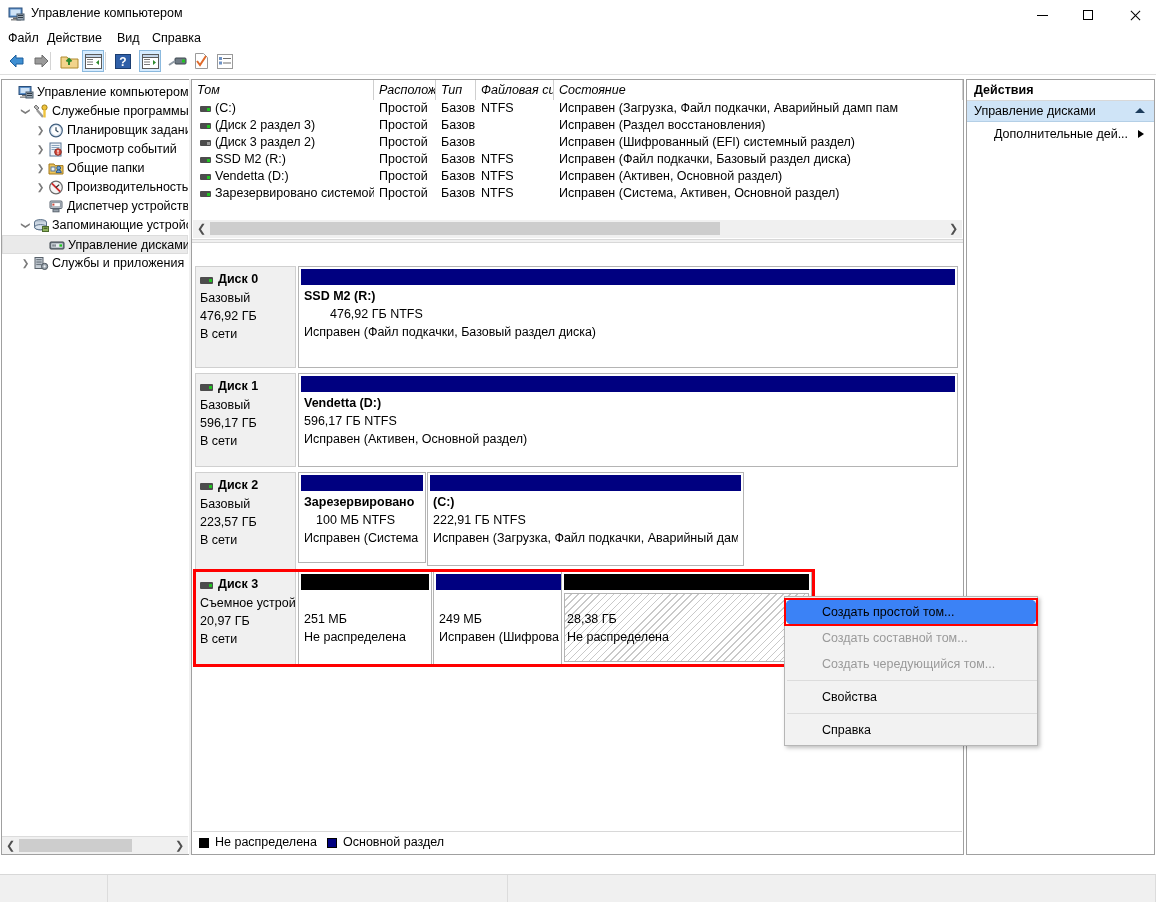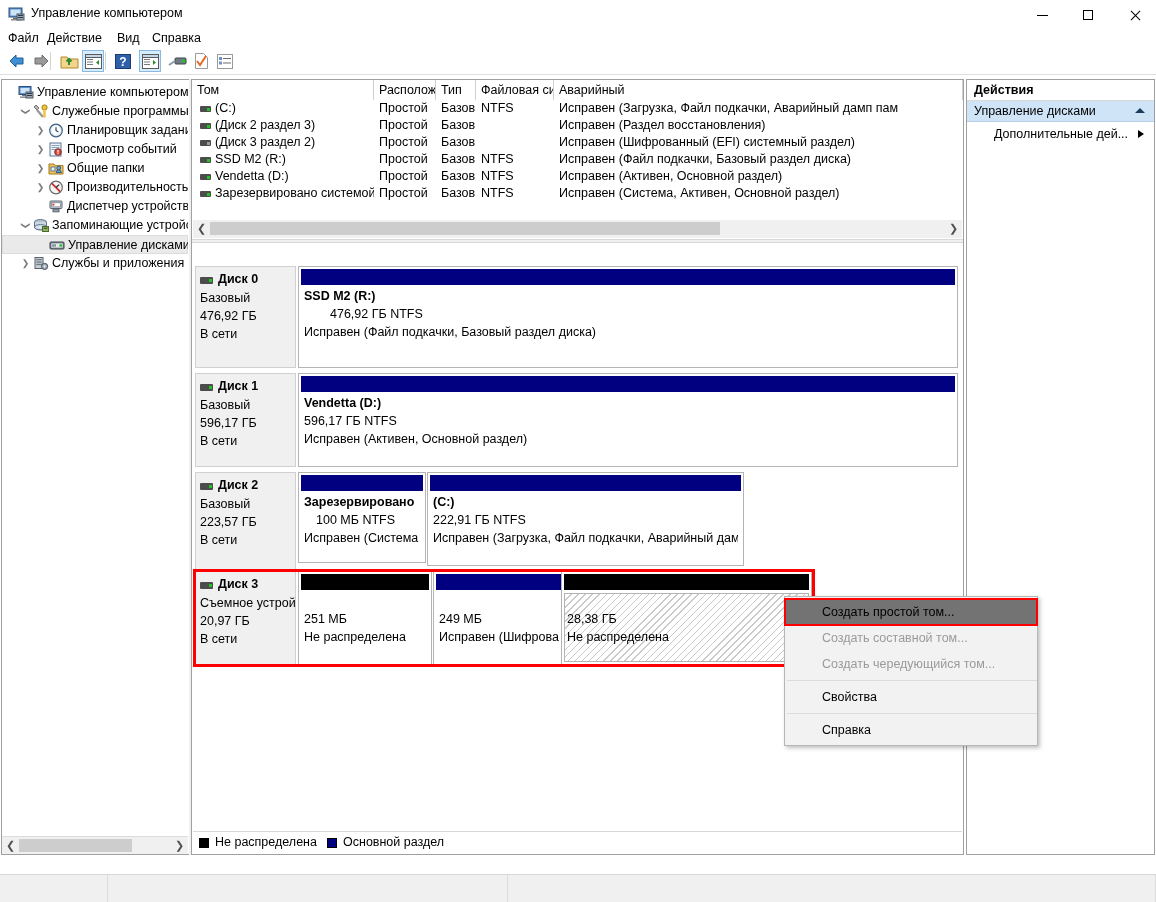"Том" .vl-head { font-style: none -> italic }
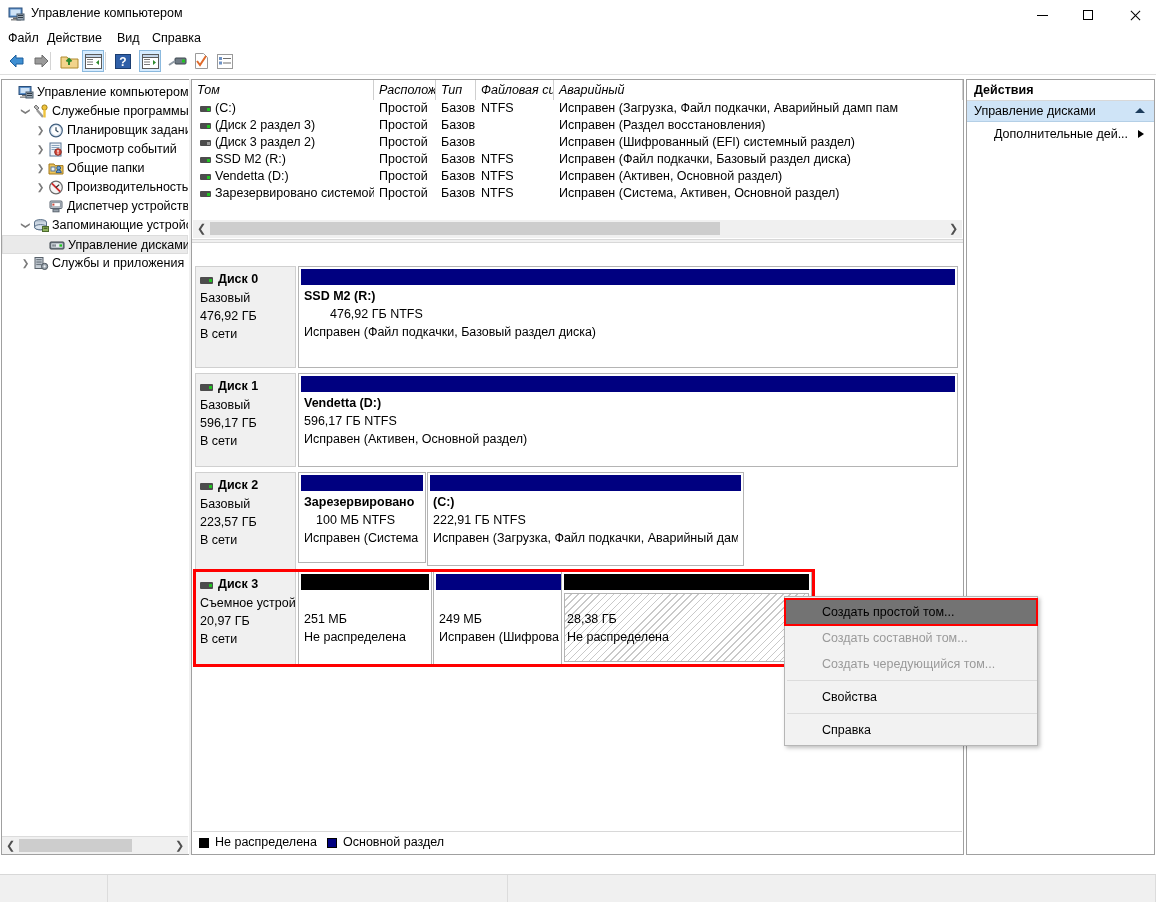"Аварийный" div.vl-col { text: Аварийный -> Состояние }
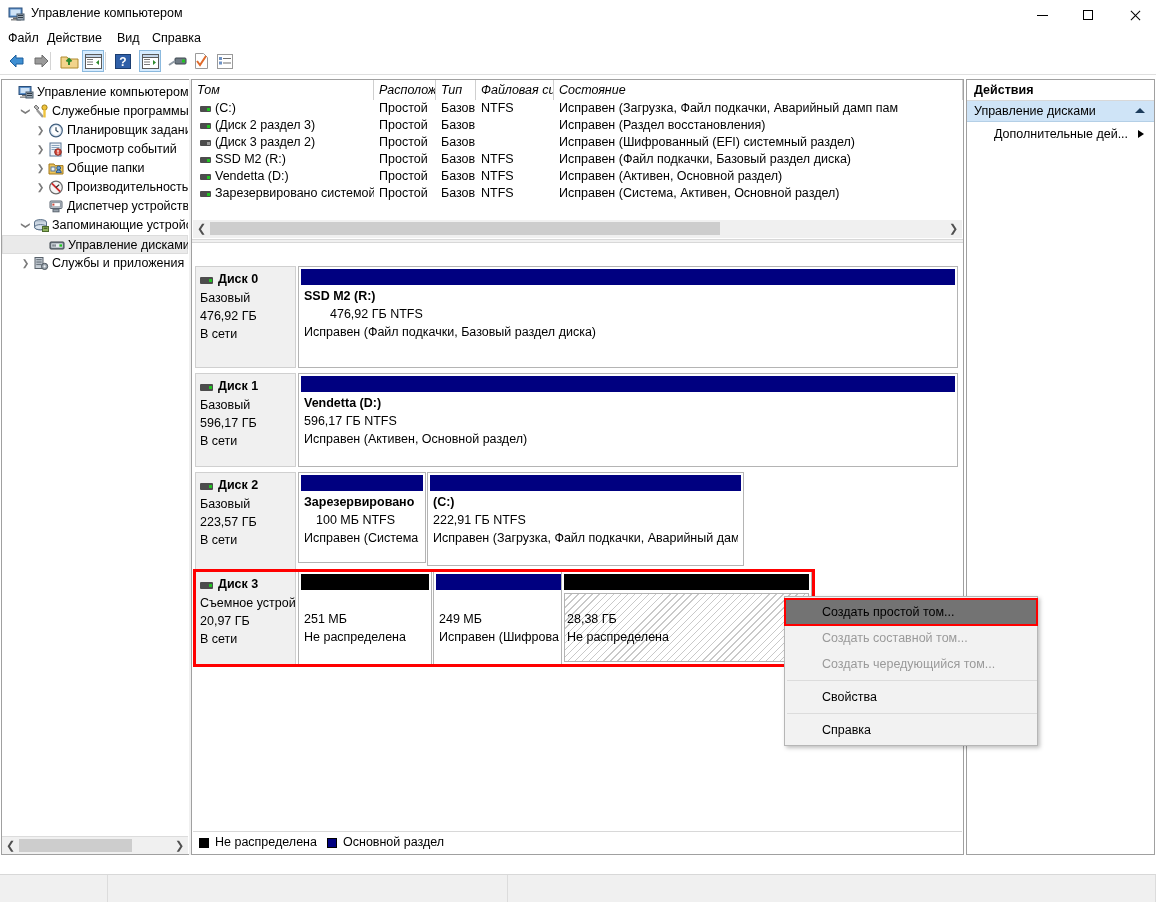"Создать простой том..." .ctx-item.hl { background: #737373 -> #3b82f6; border-radius: none -> 8px }
